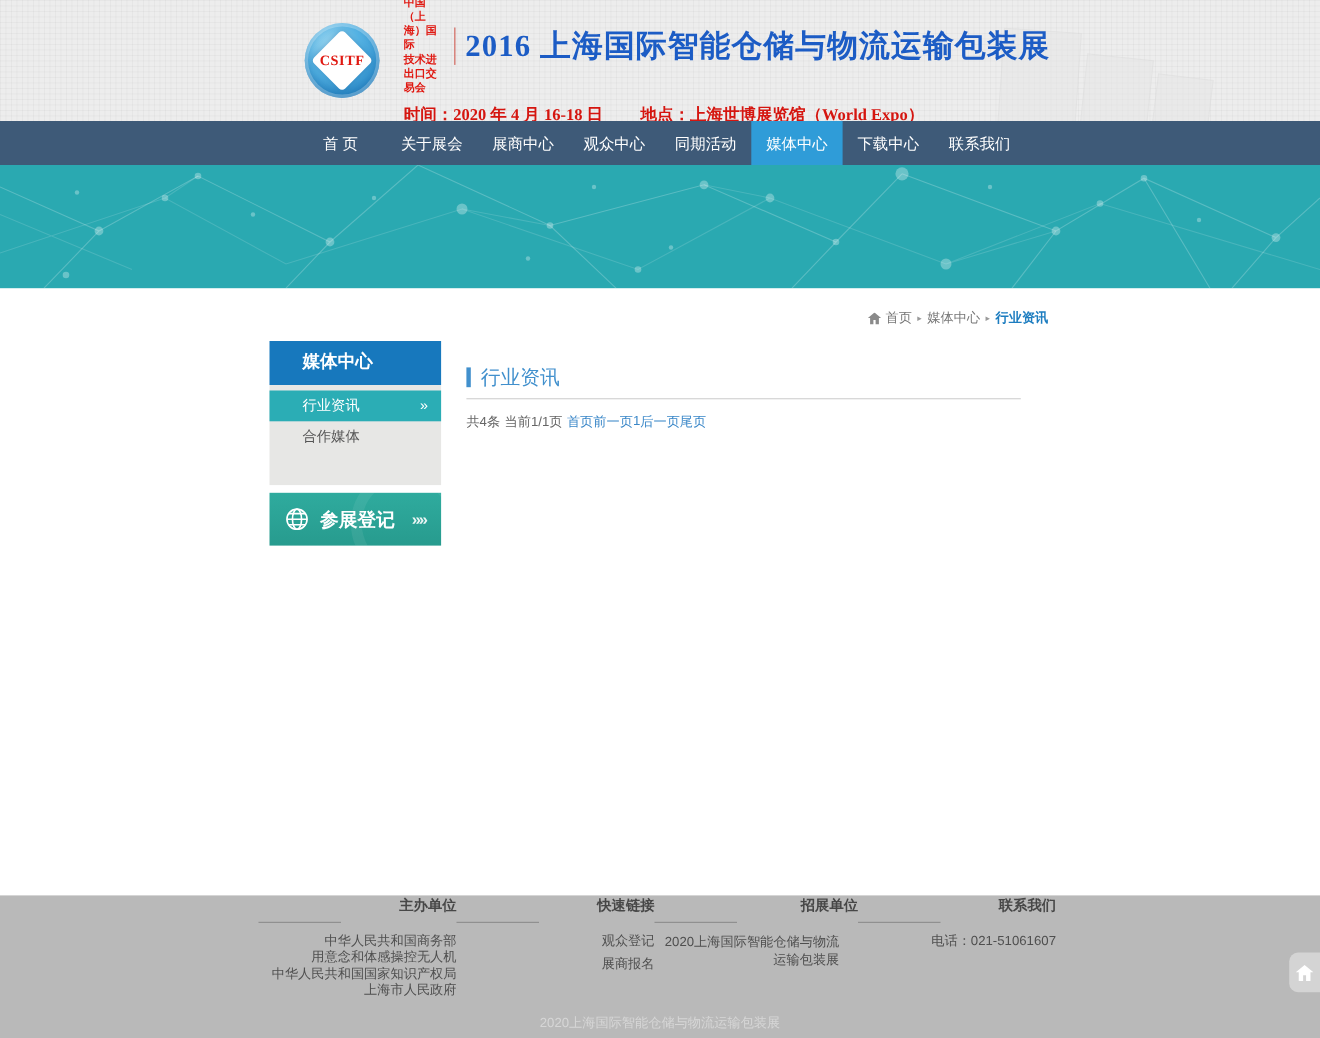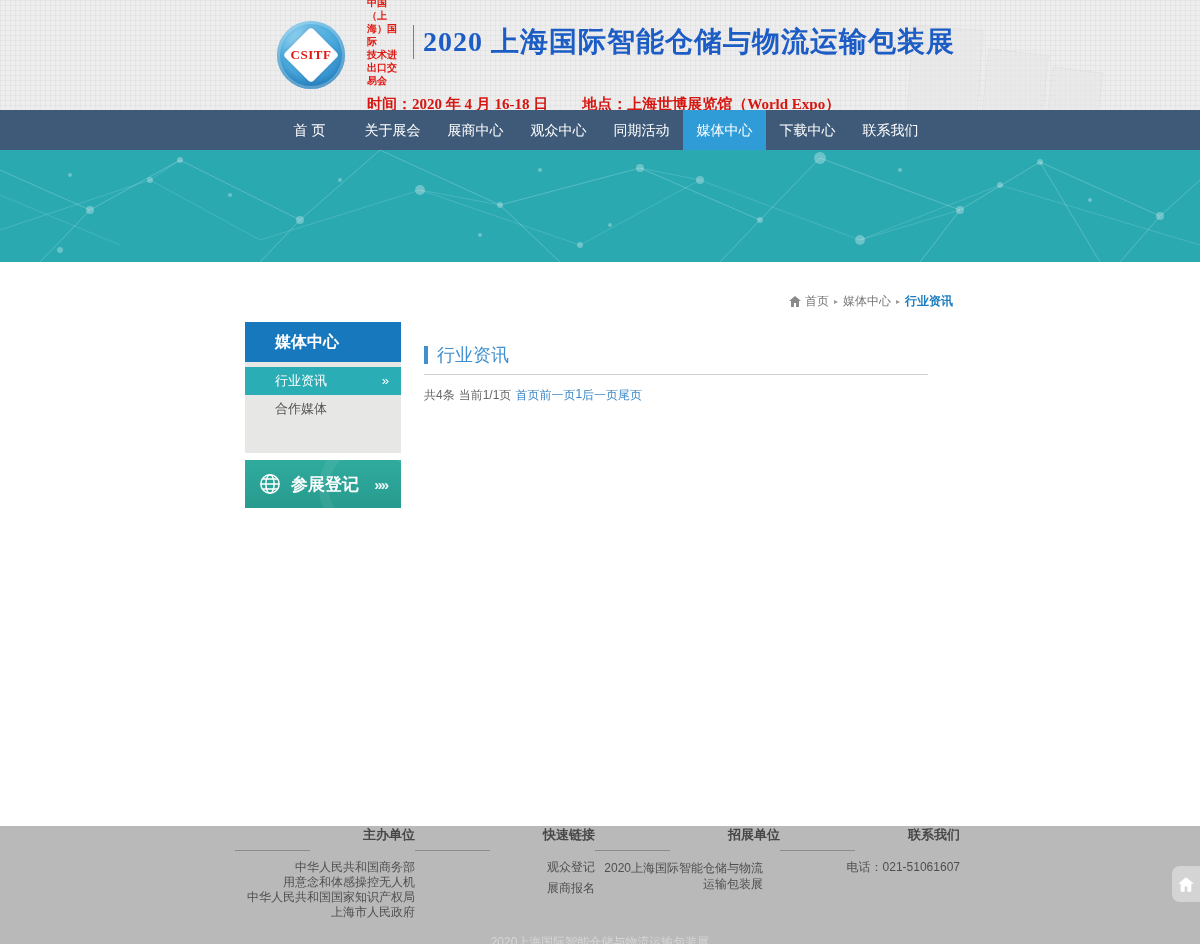"2020 上海国际智能仓储与物流运输包装展" div.big-title { text: 2020 -> 2016 }
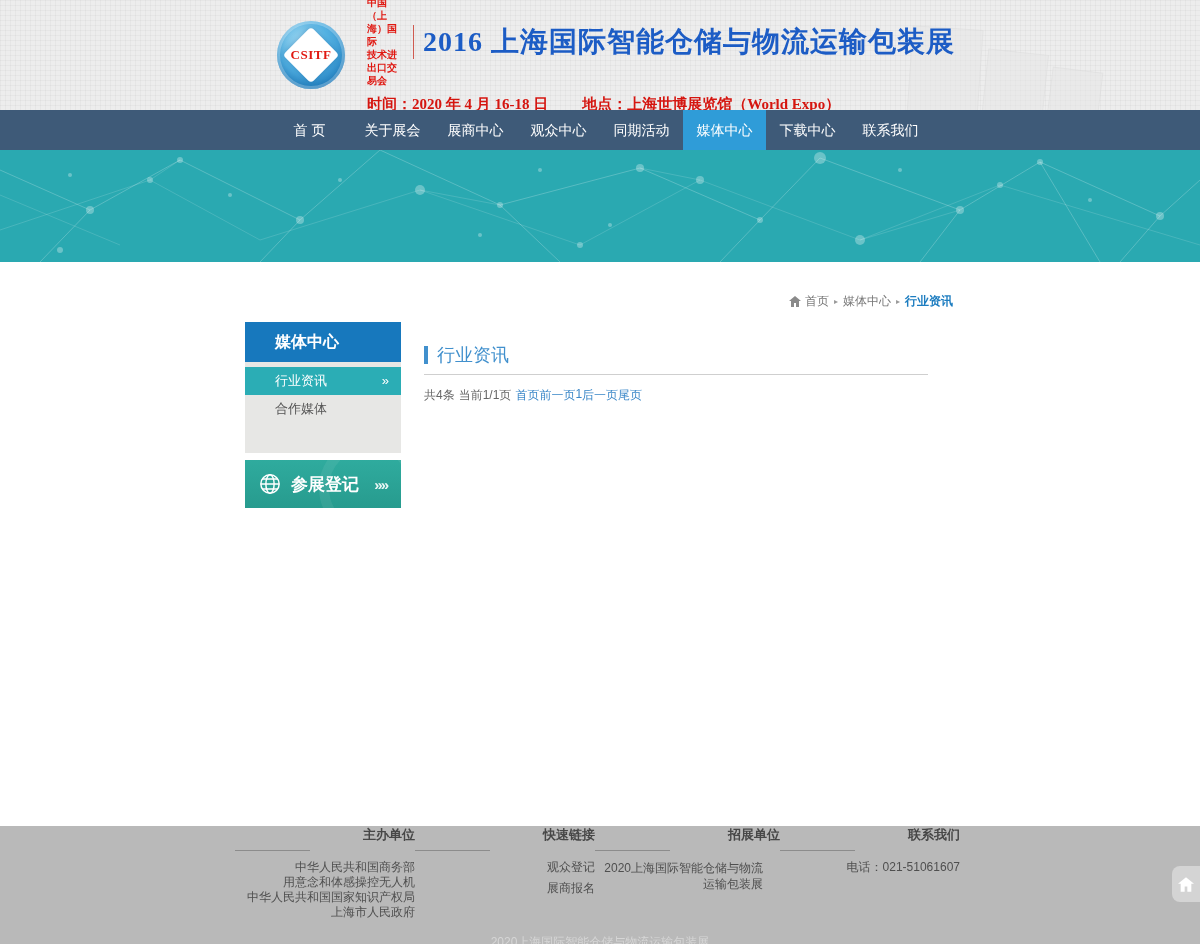"首页" .content-inner { margin: 16px auto -> 4px auto }
